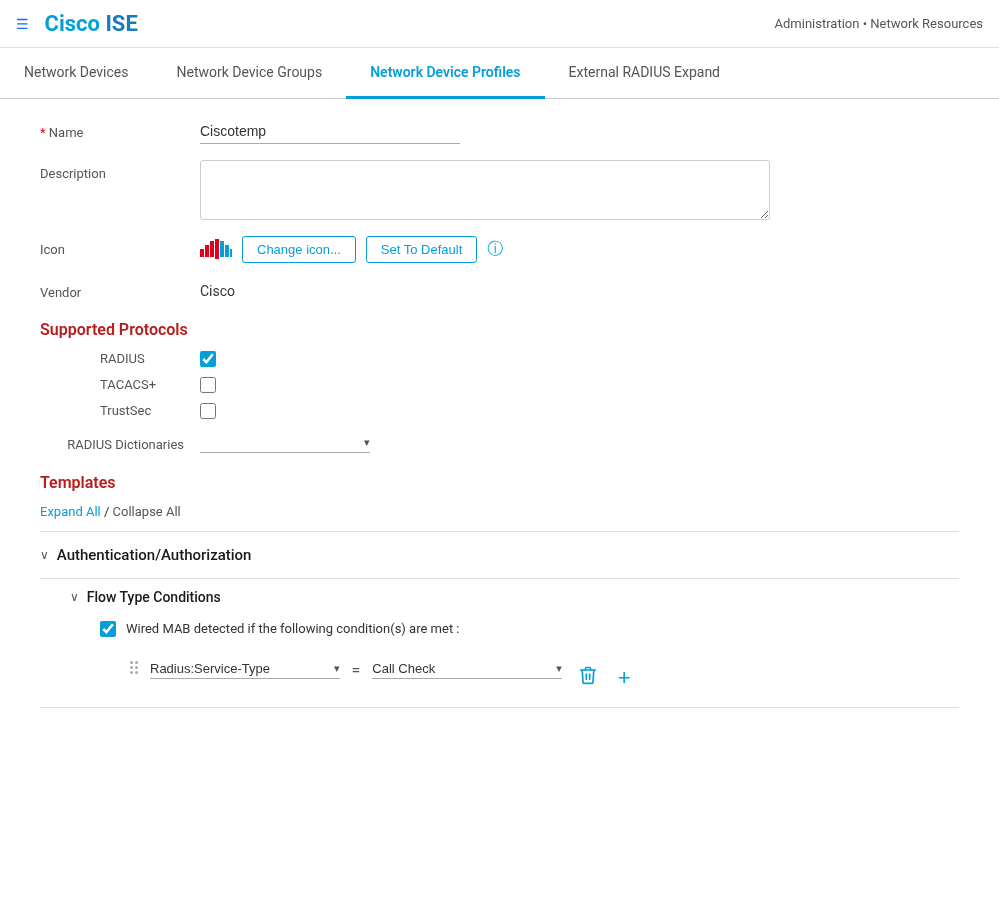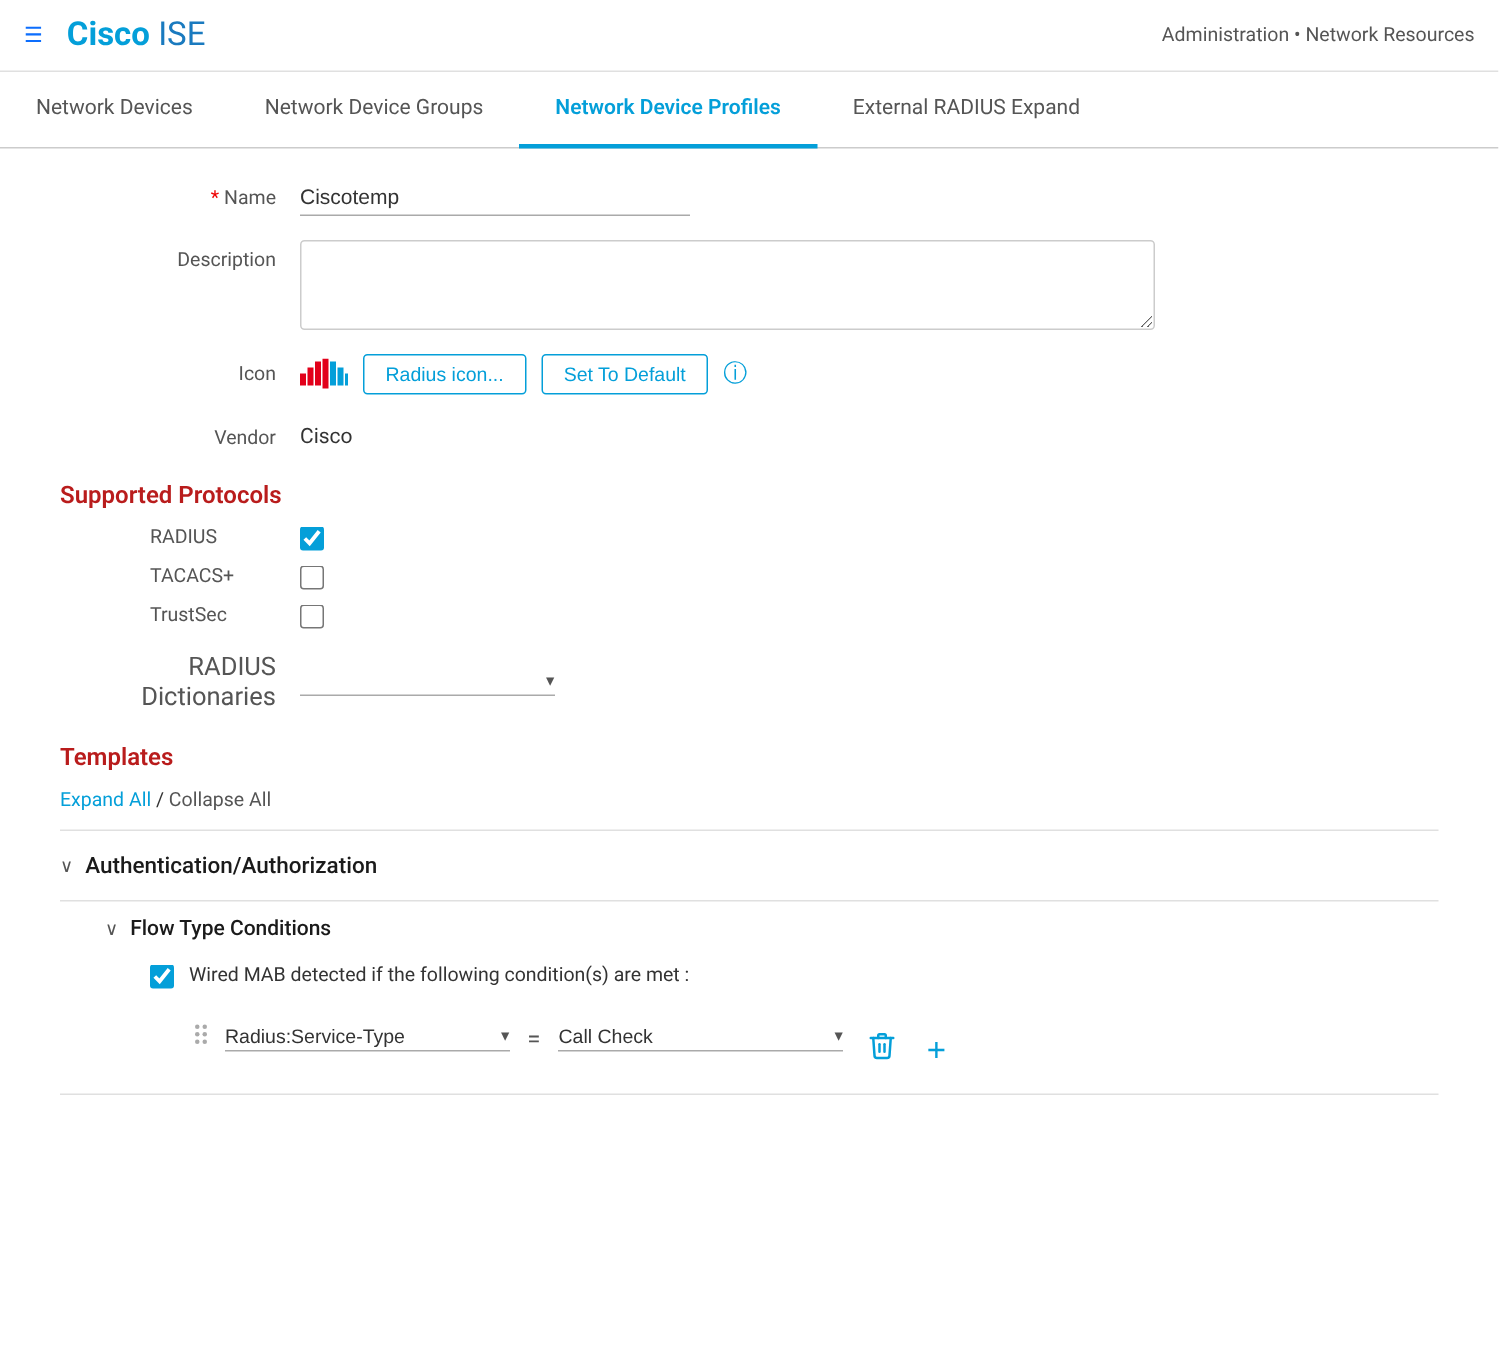"ISE" span { font-weight: 400 -> 700 }
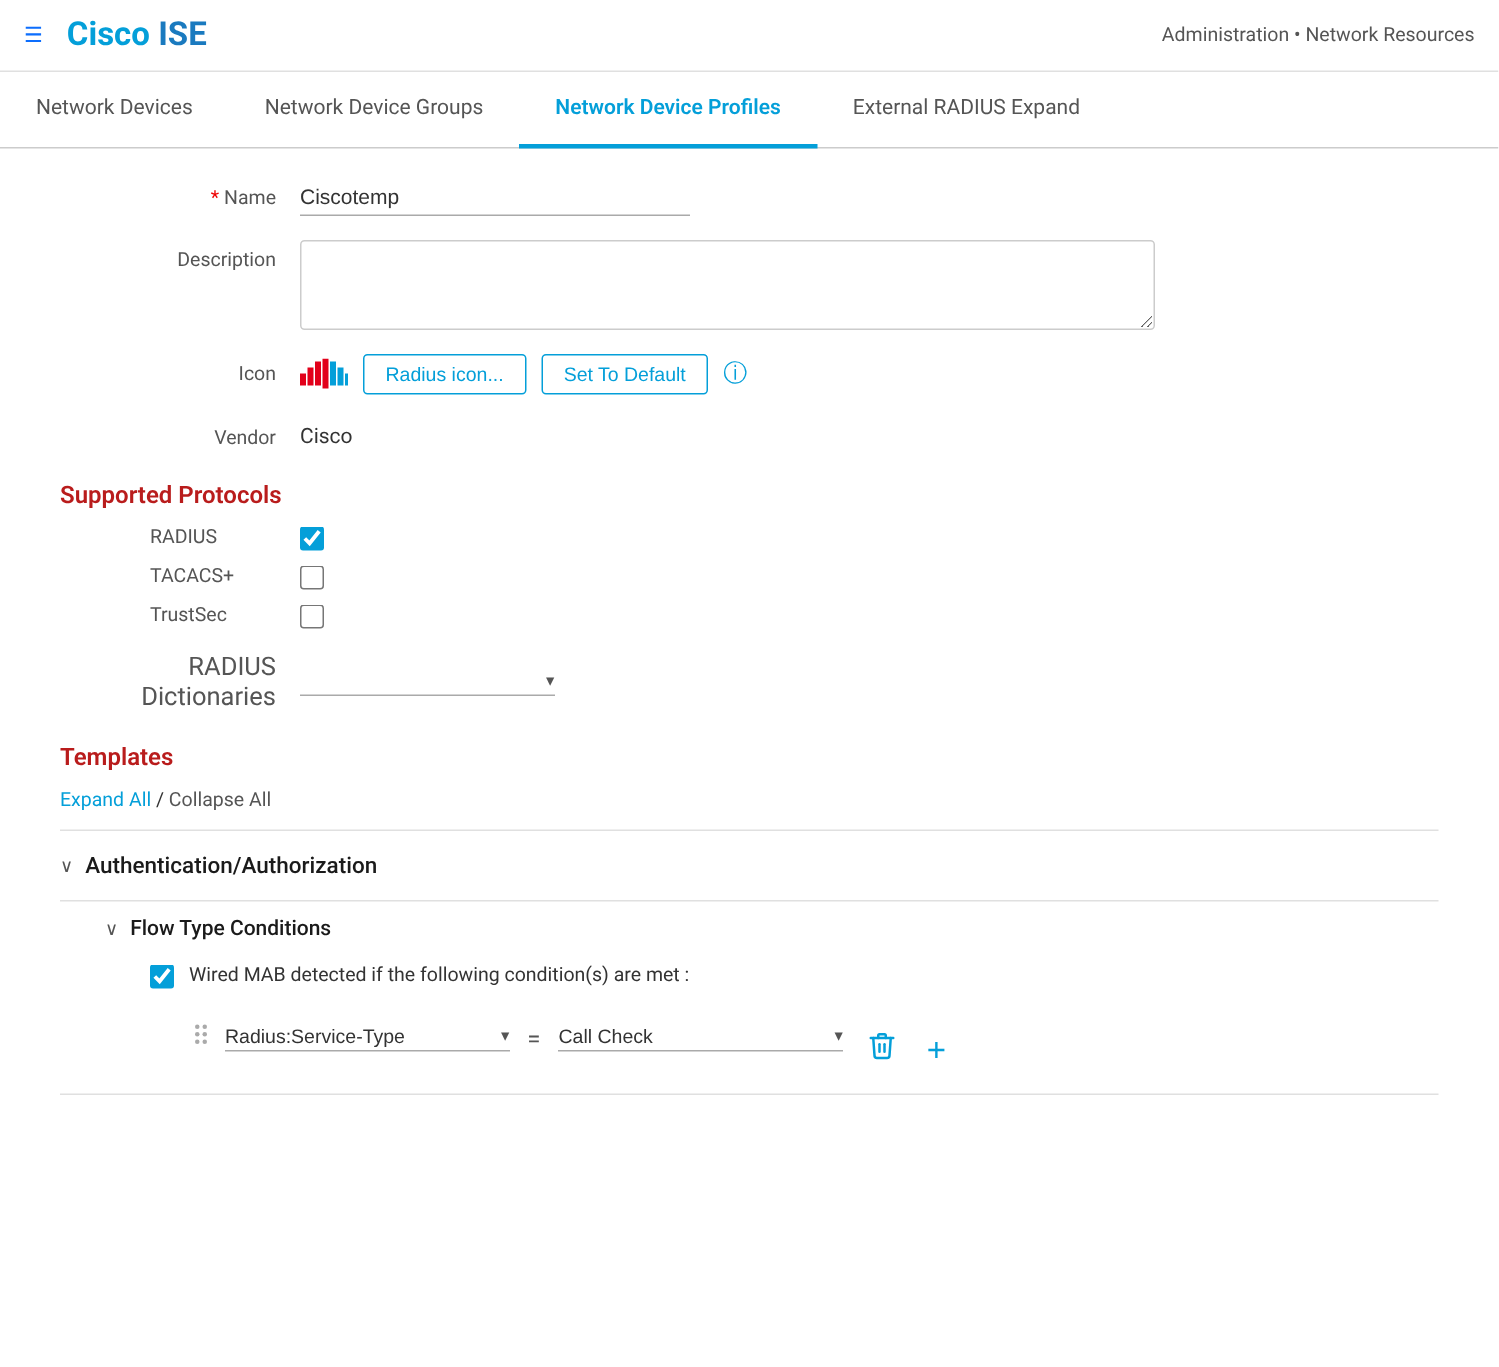"* Name" .form-label { text-align: right -> left }
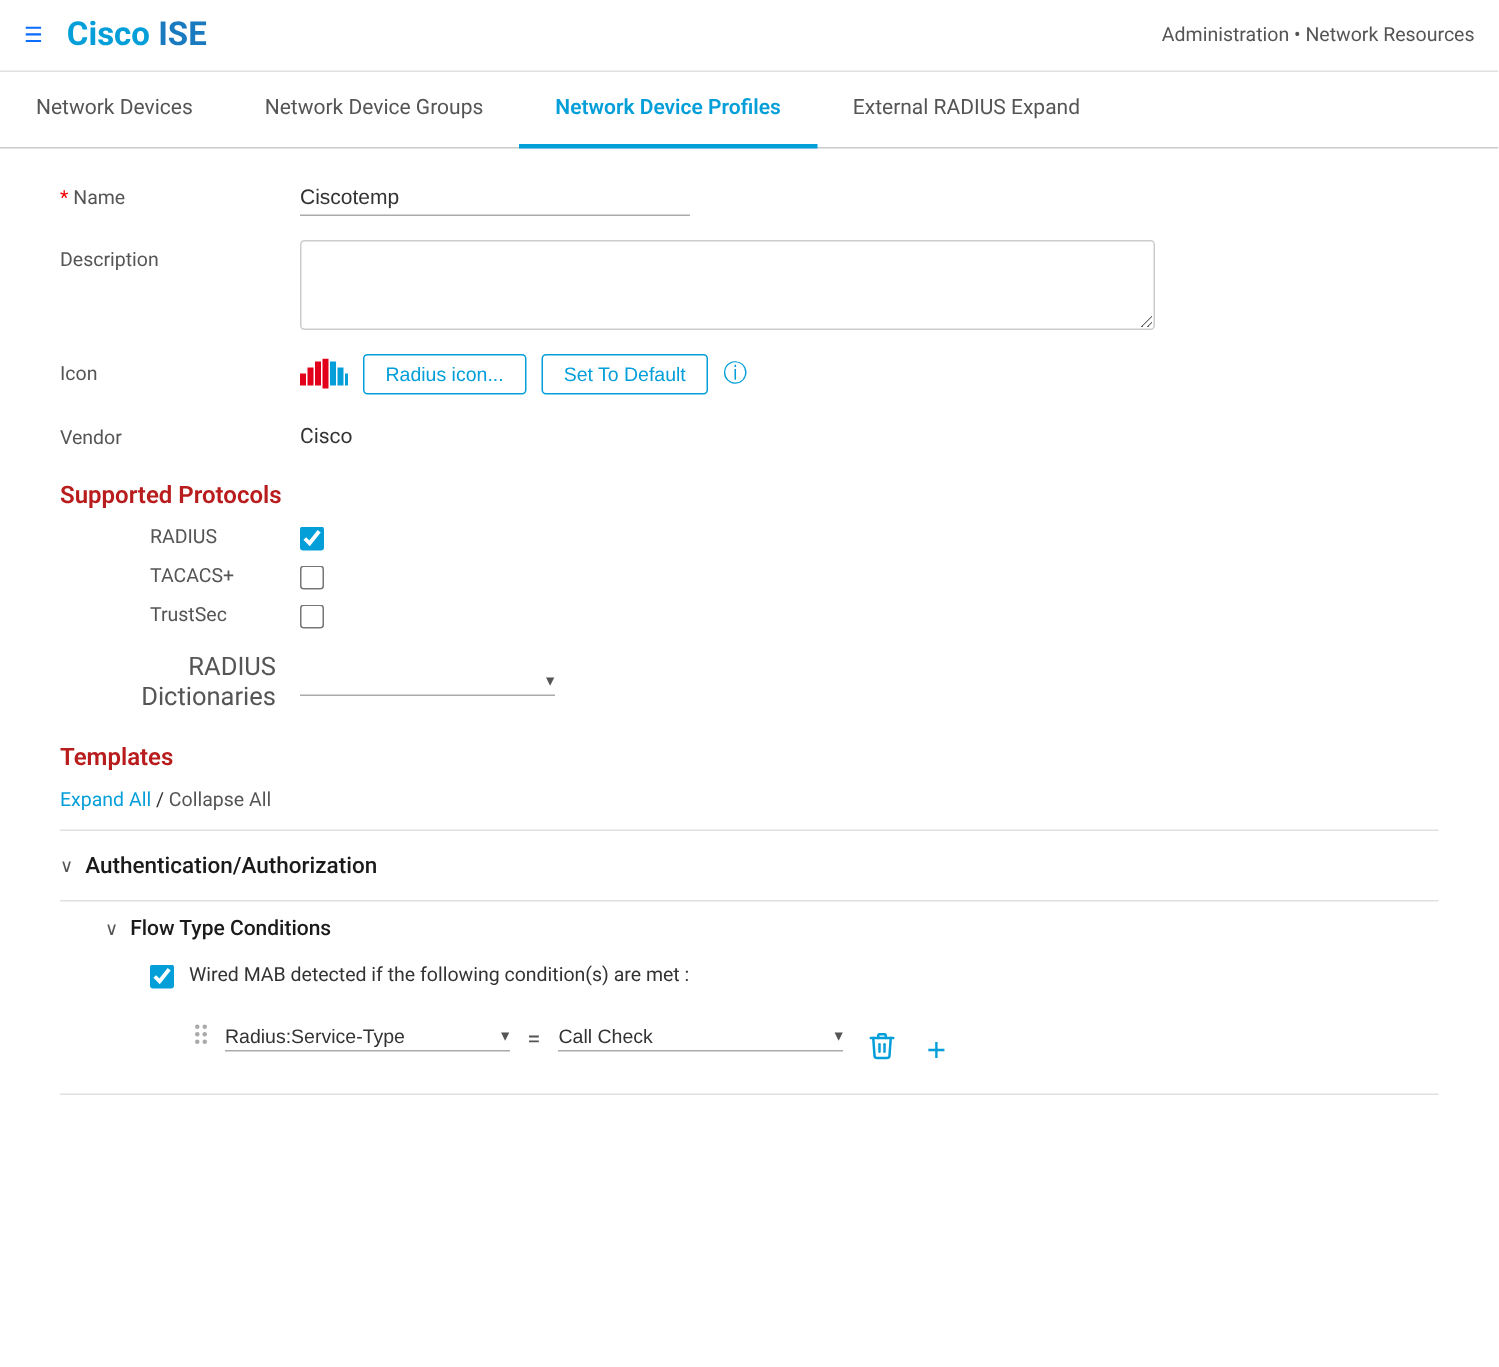"Radius icon..." button.btn-outline { text: Radius -> Change }
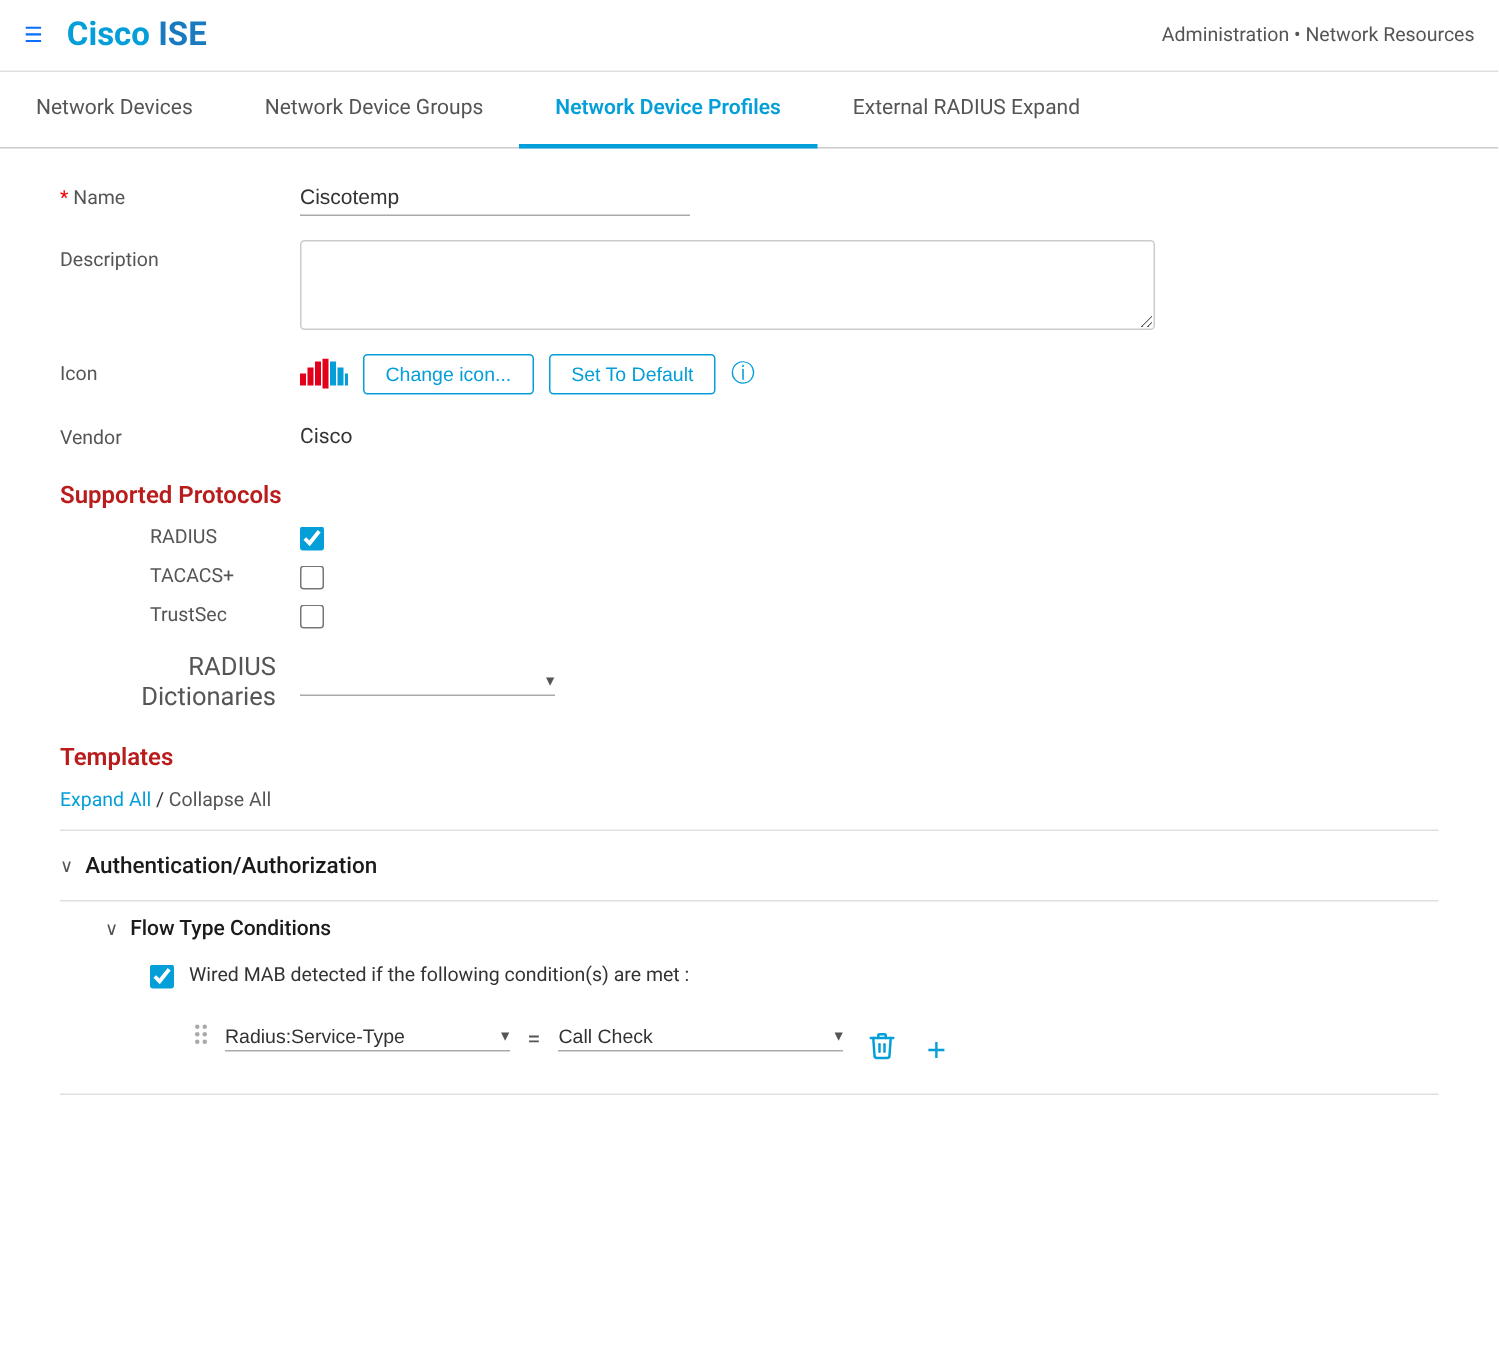"RADIUS Dictionaries" .radius-label { font-size: 17px -> 13px }
